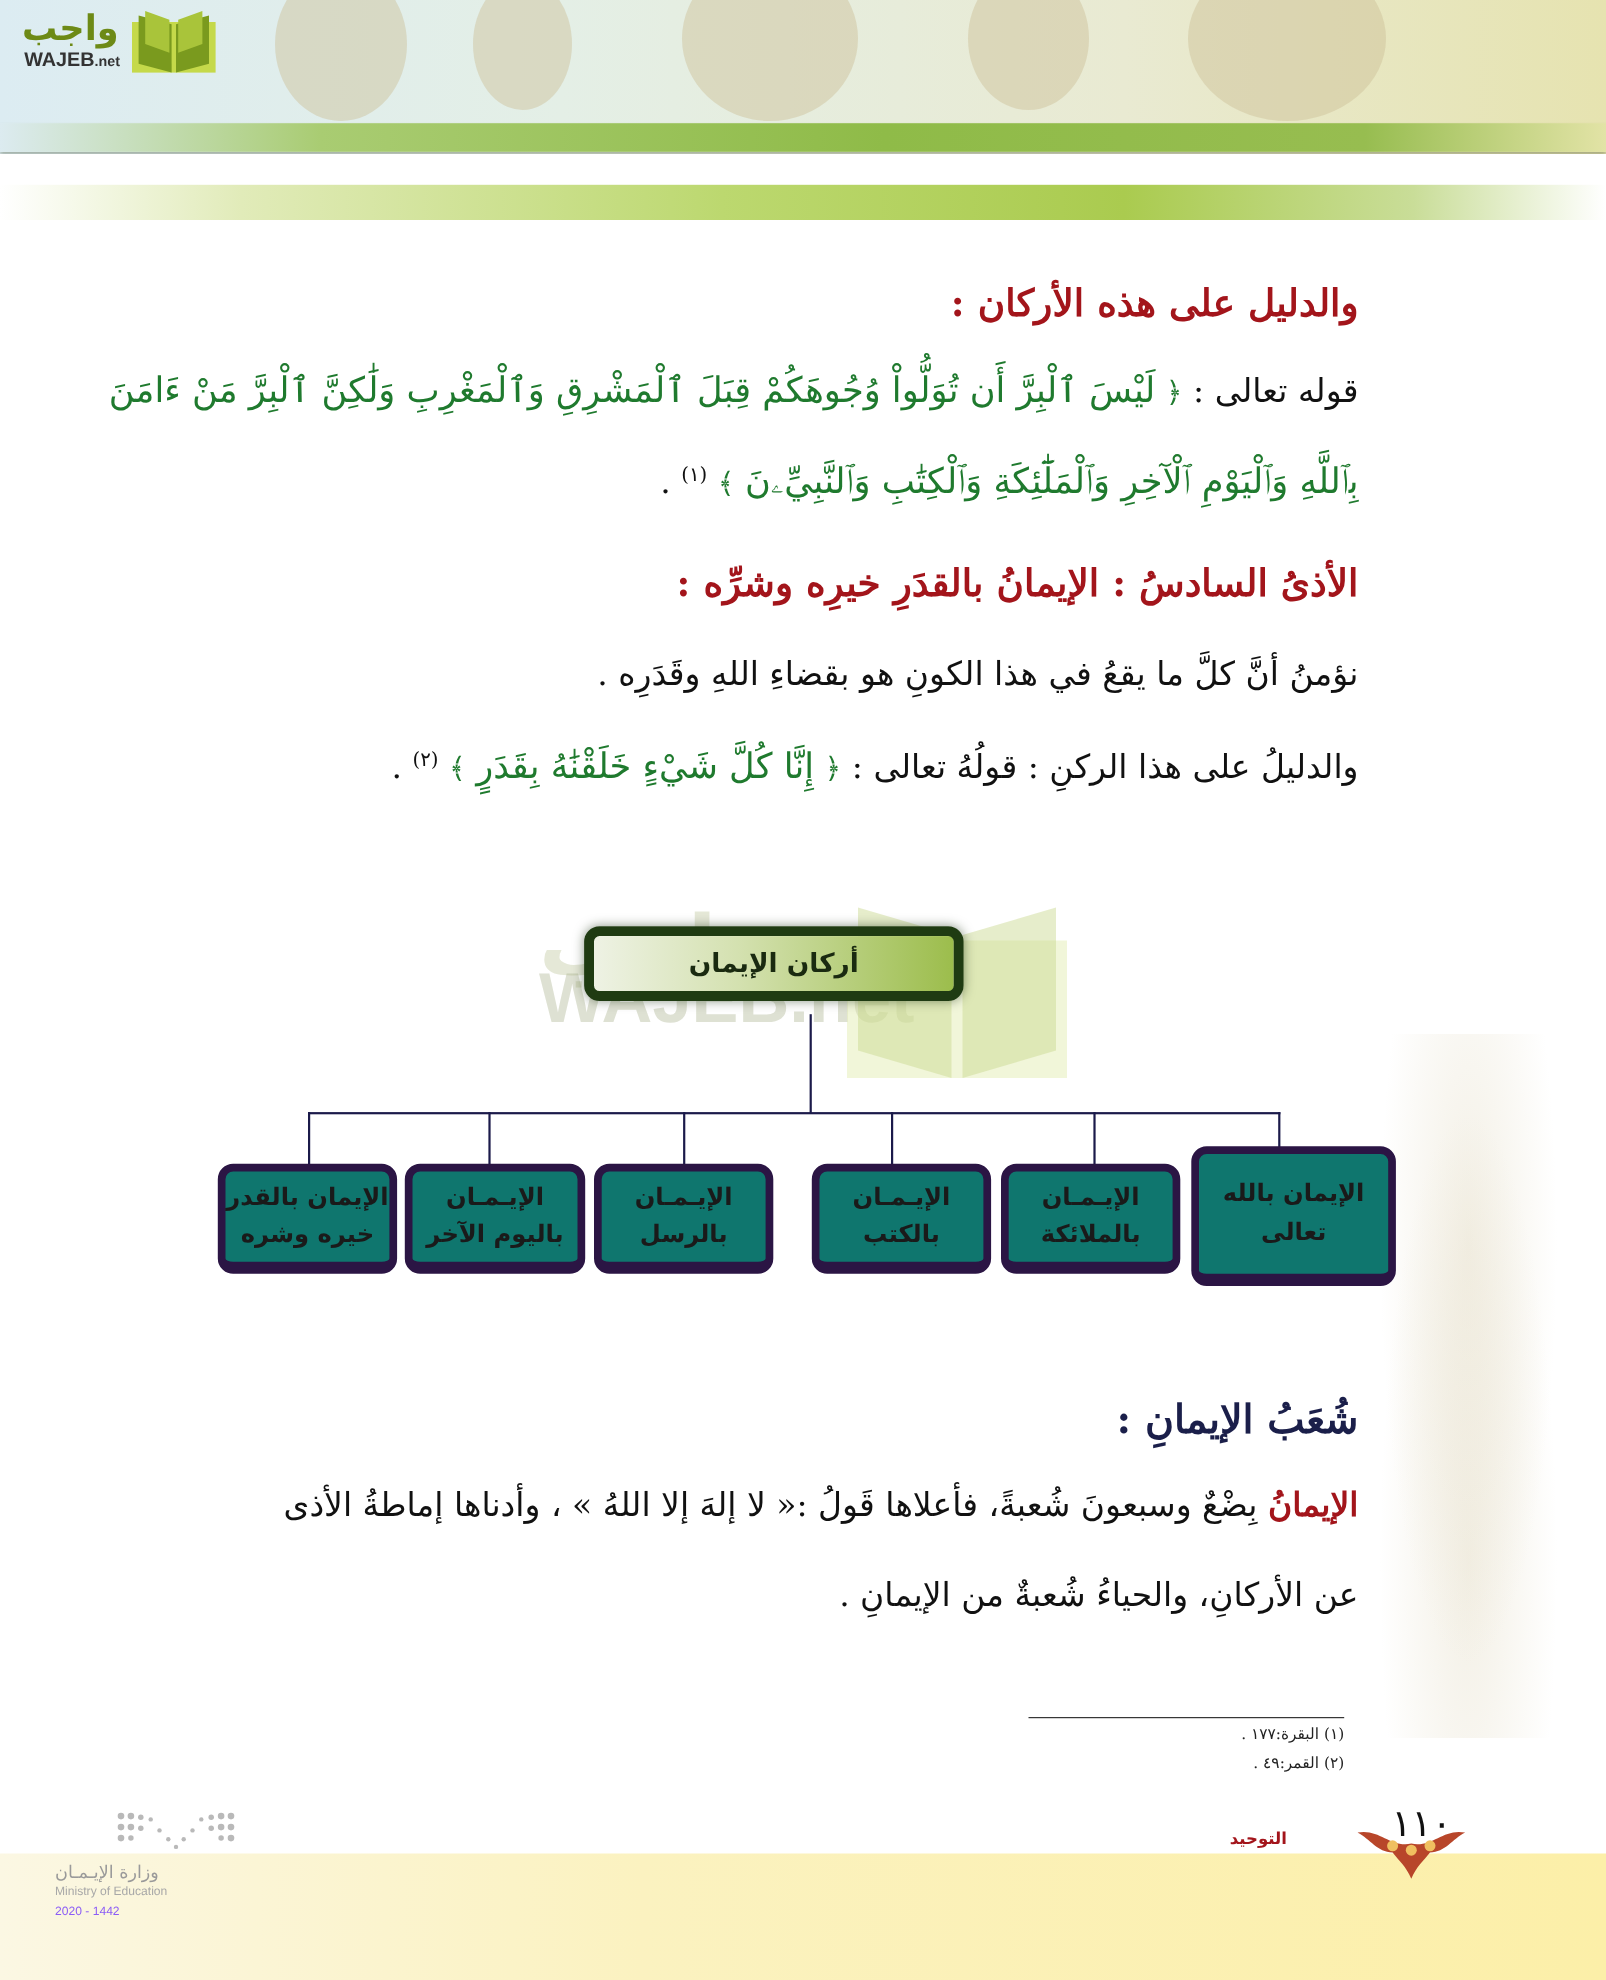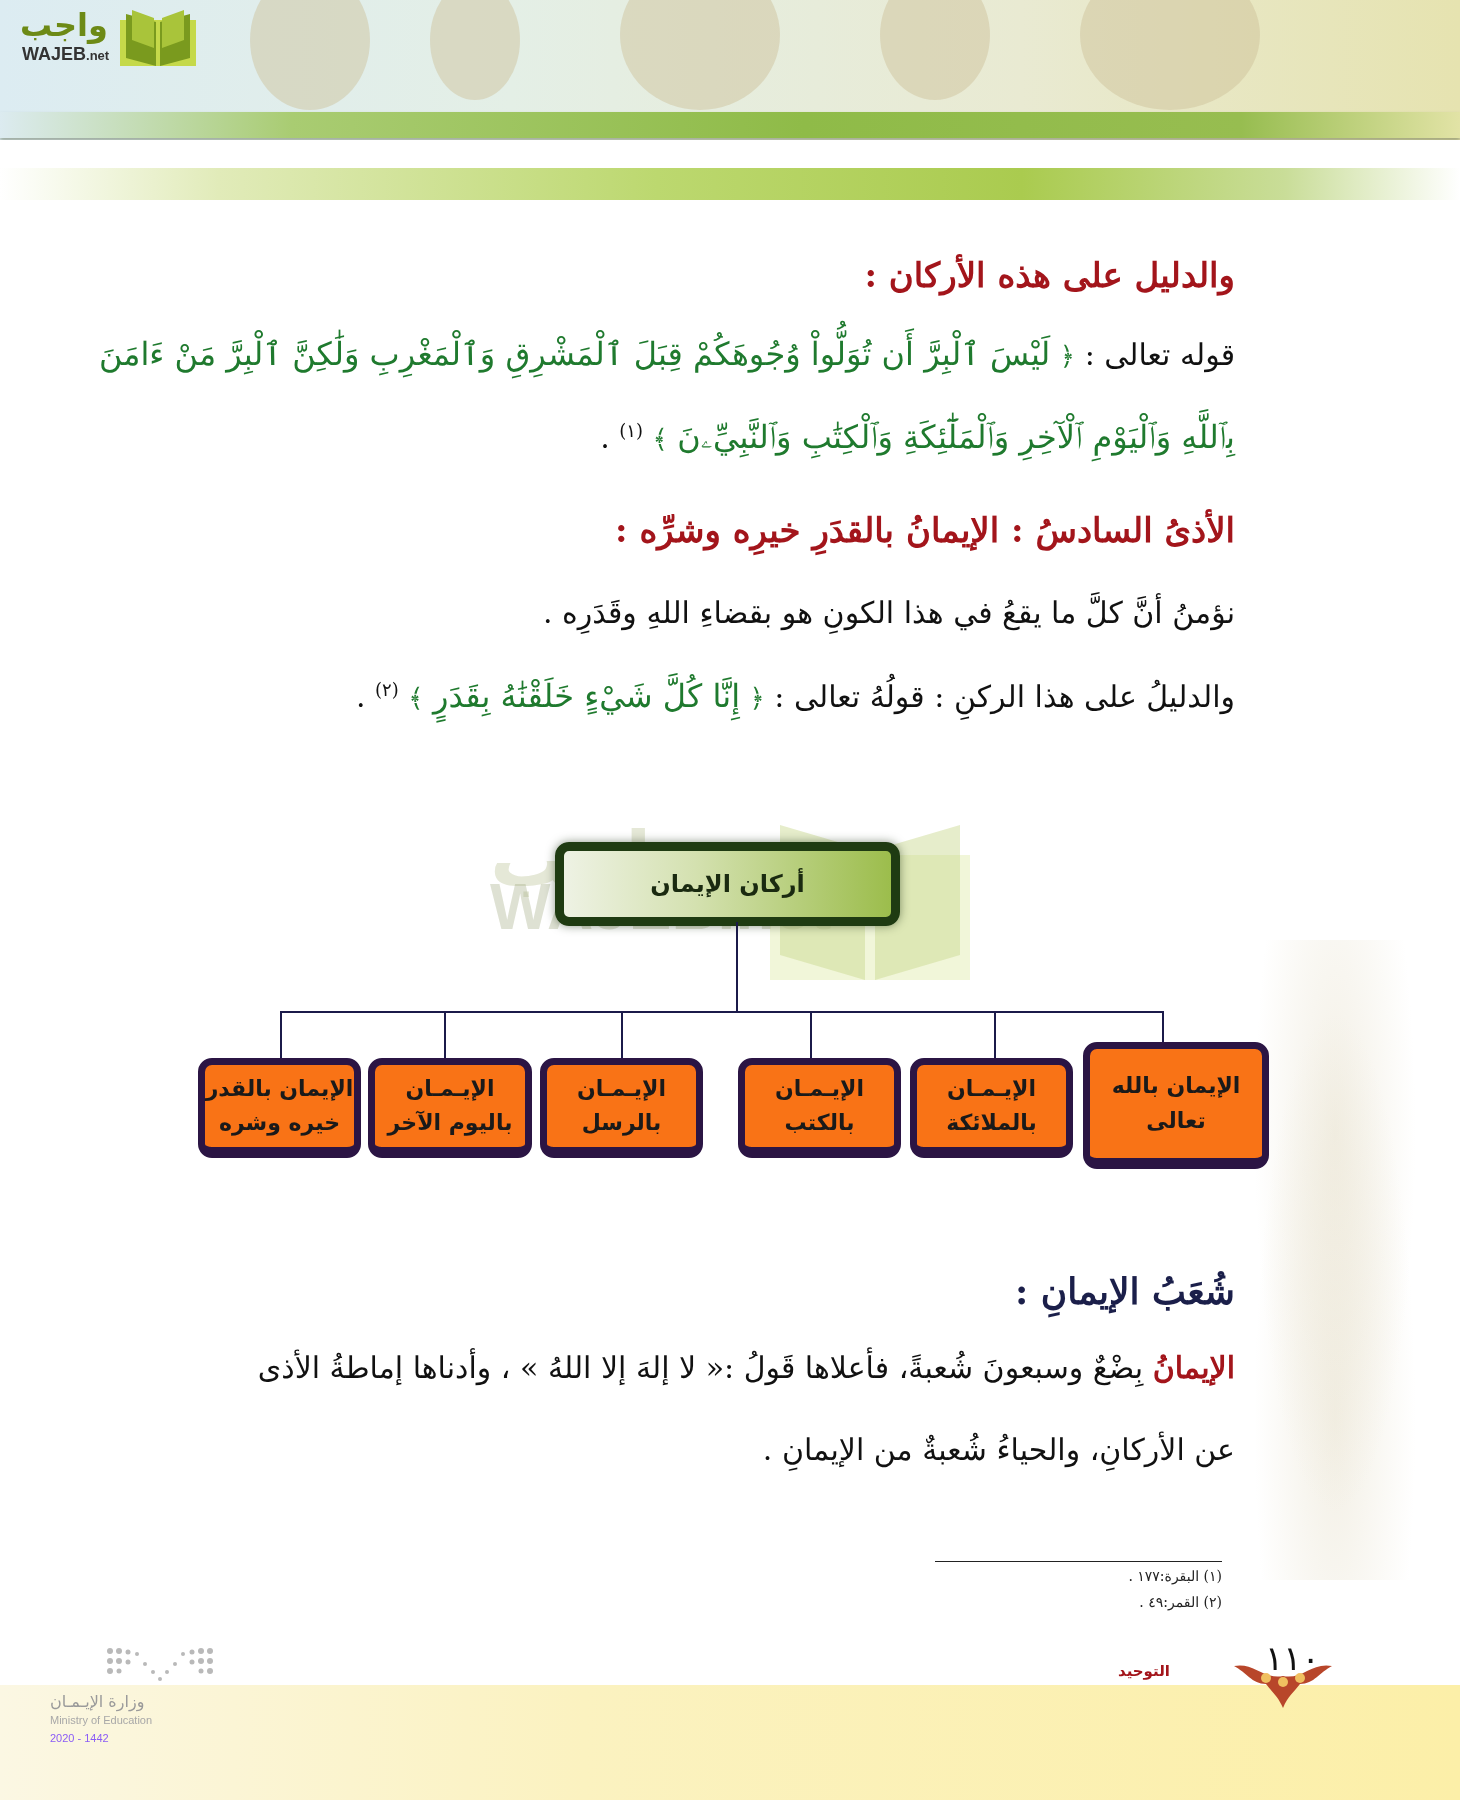"أركان الإيمان" .root { height: 84px -> 68px; left: 555px -> 531px }
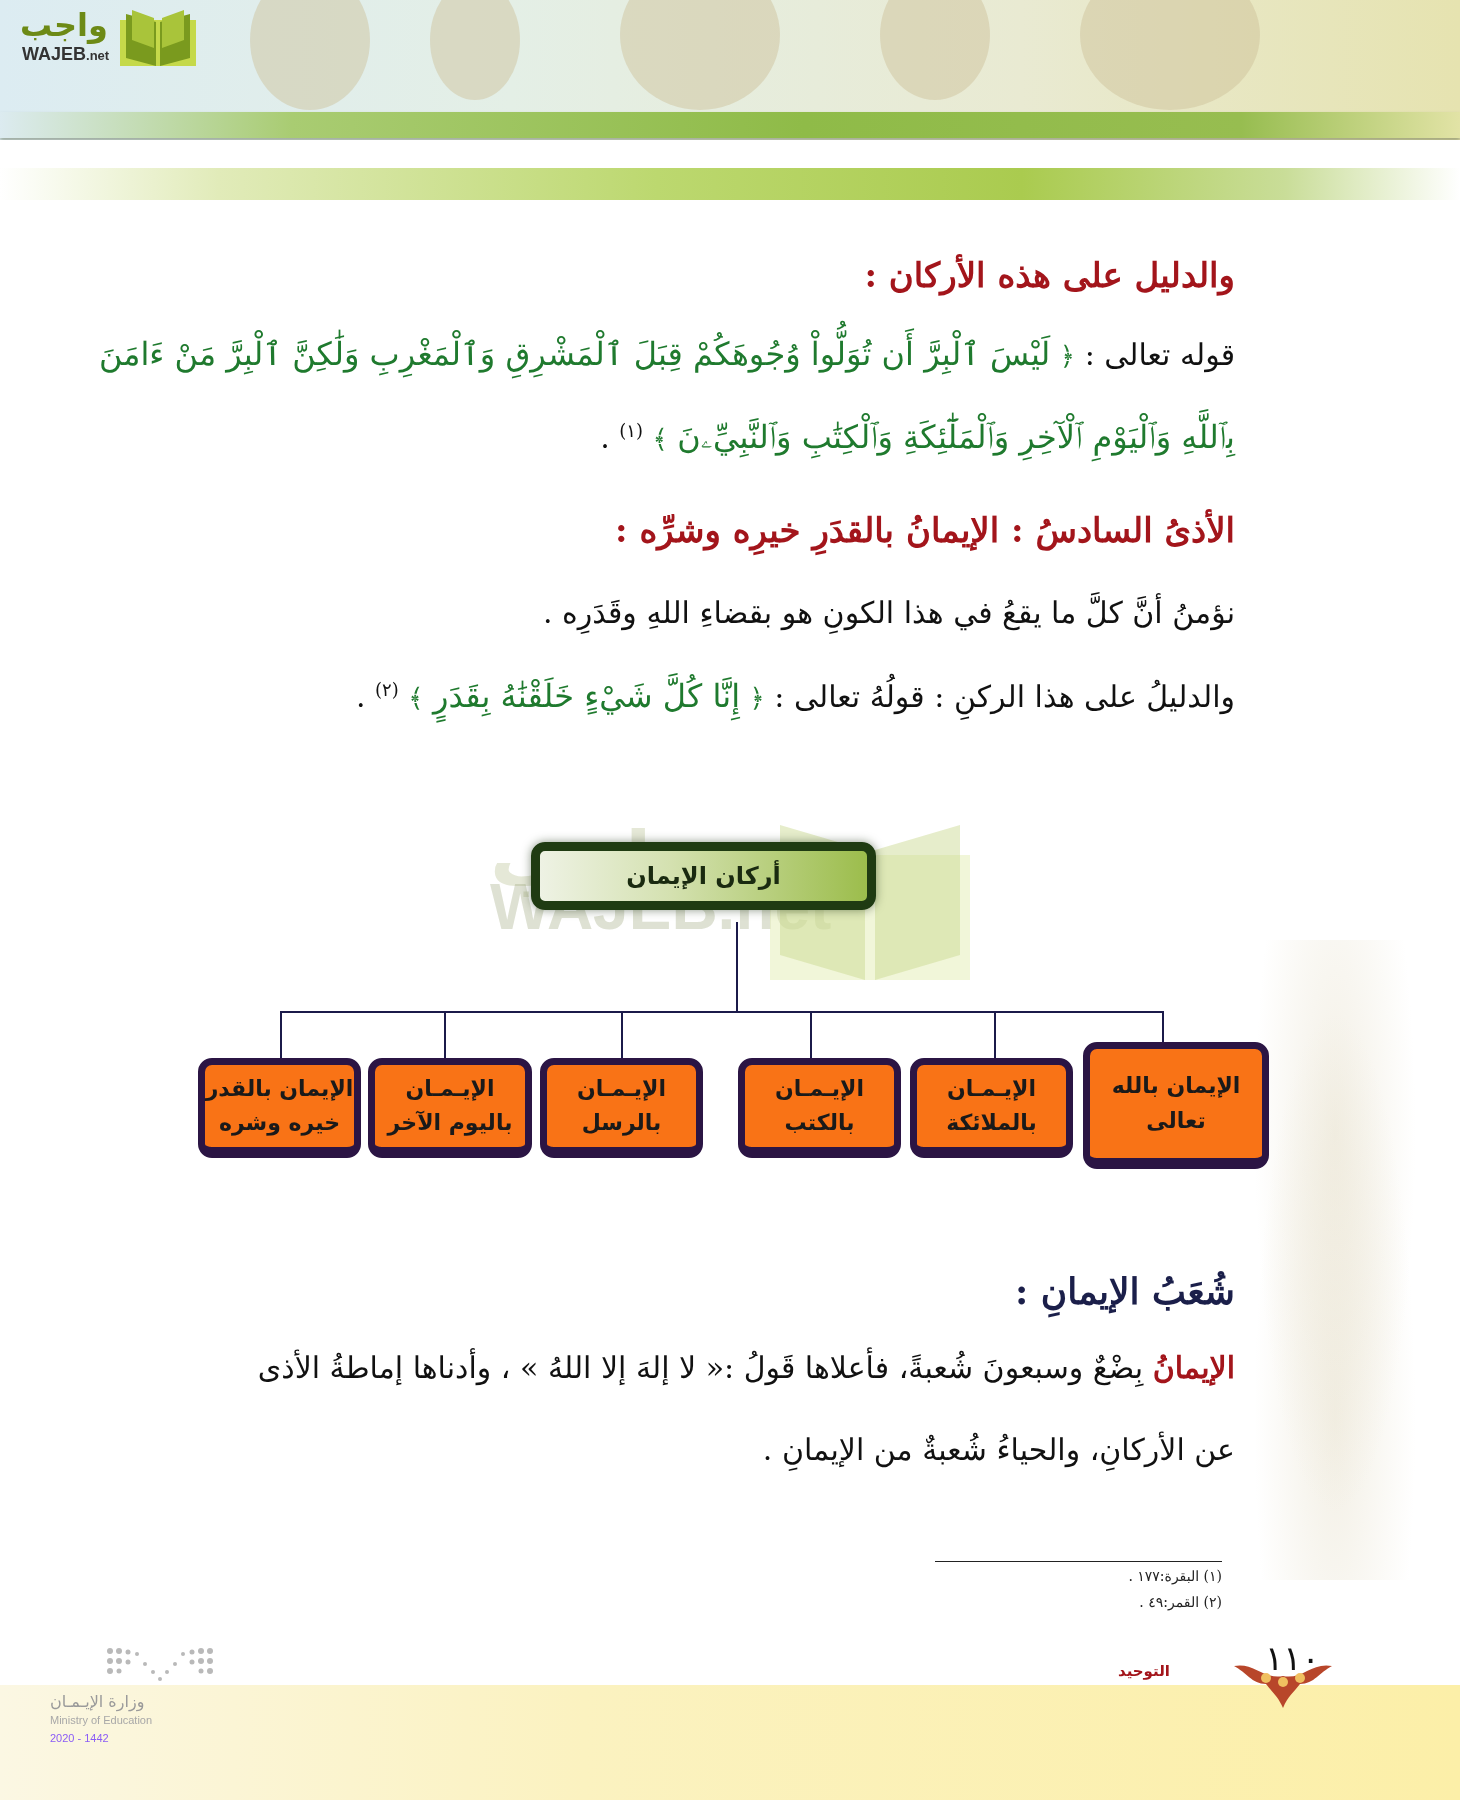"الإيمان بالقدر" .child { background: #f97316 -> #0f766e }
